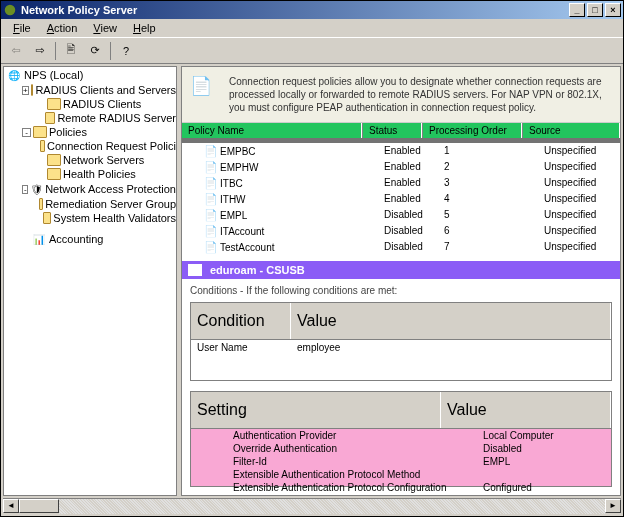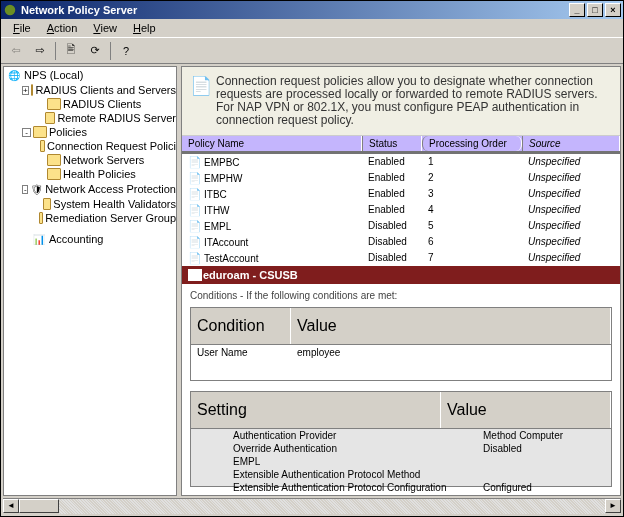"Connection request policies allow you" .infobar .infotext { font-size: 12px -> 10px; margin-left: none -> 13px }
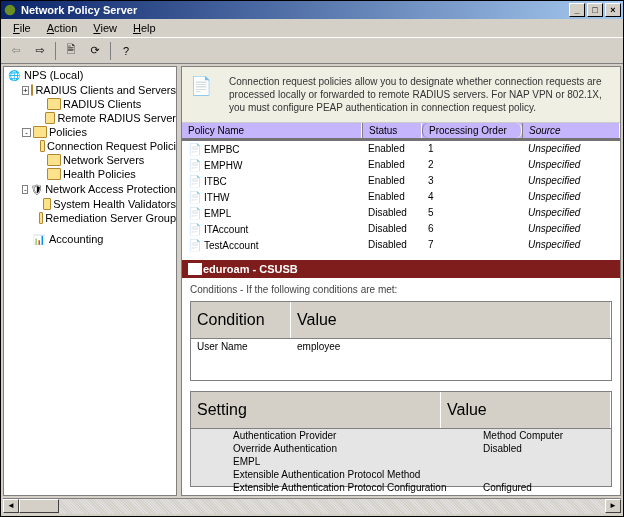"Policy Name" .listhdr { background: #c4b5fd -> #22c55e; border-bottom: 3px solid #737373 -> 5px solid #737373 }
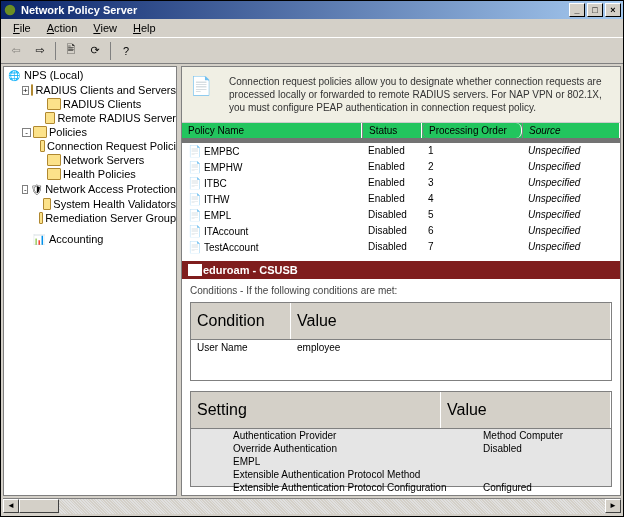"Processing Order" .c-ord { border-radius: 6px -> none }
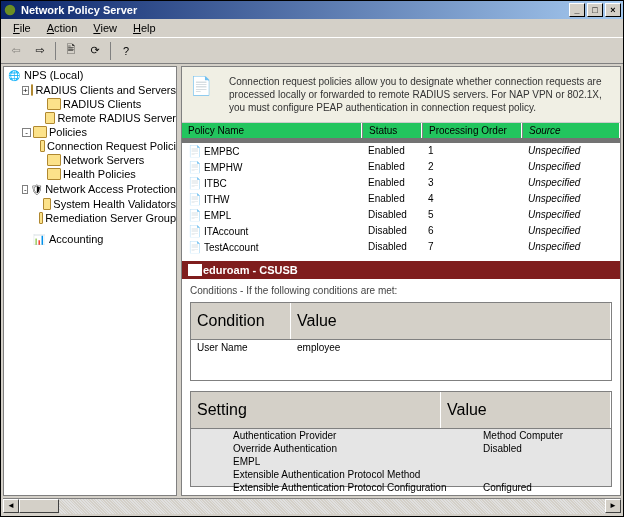"Source" .c-src { font-style: italic -> none }
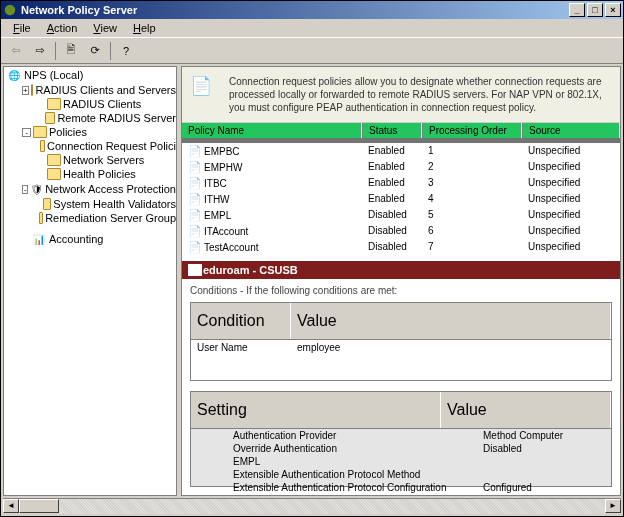"📄 EMPBC" .listbody .lrow > div { padding: 1px 6px -> 1px 22px }
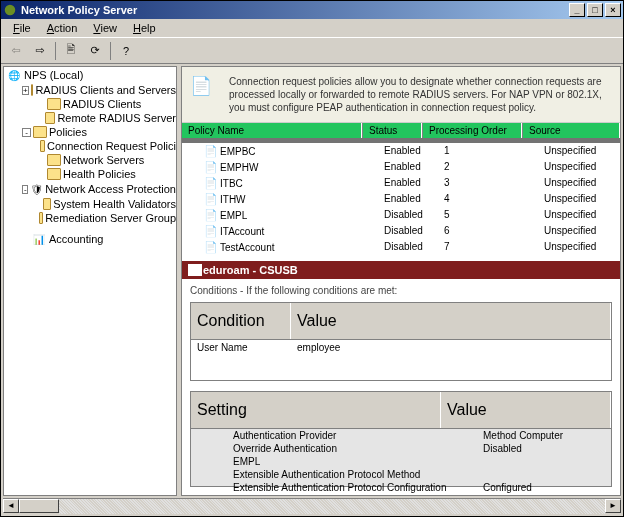"System Health Validators" li { order: before "Remediation Server Group" -> after "Remediation Server Group" }
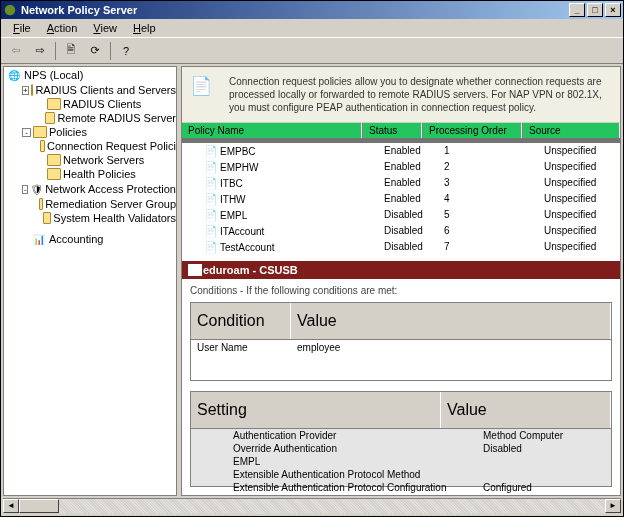"eduroam - CSUSB" .sechdr { background: #7f1d1d -> #8b5cf6; gap: 1px -> 8px }
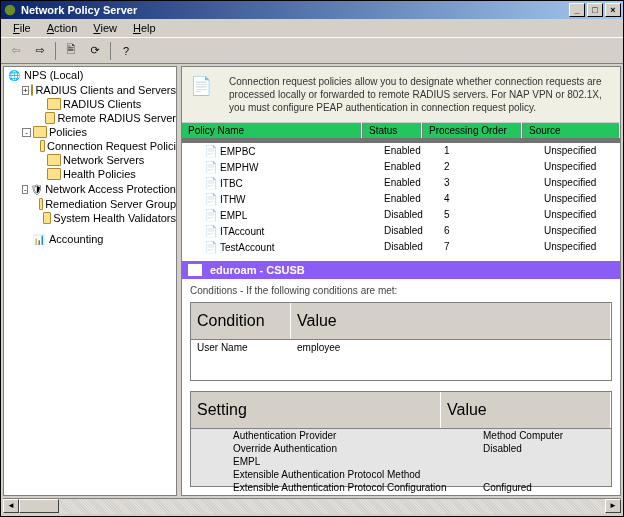"Setting" .setbox { background: #e5e5e5 -> #f9a8d4 }
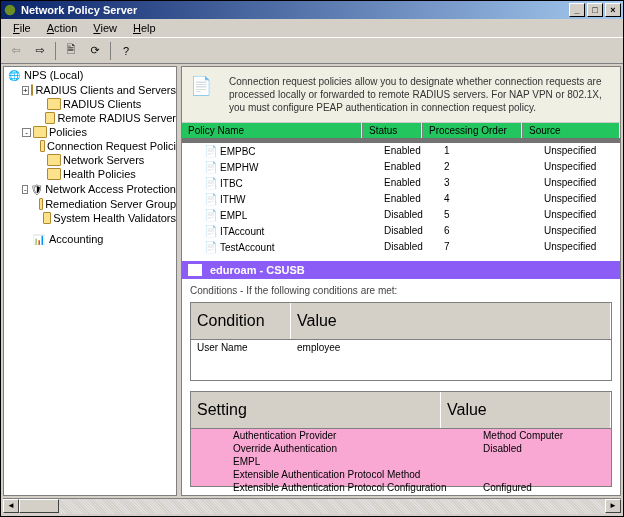"Method Computer" div.cs-val { text: Method -> Local }
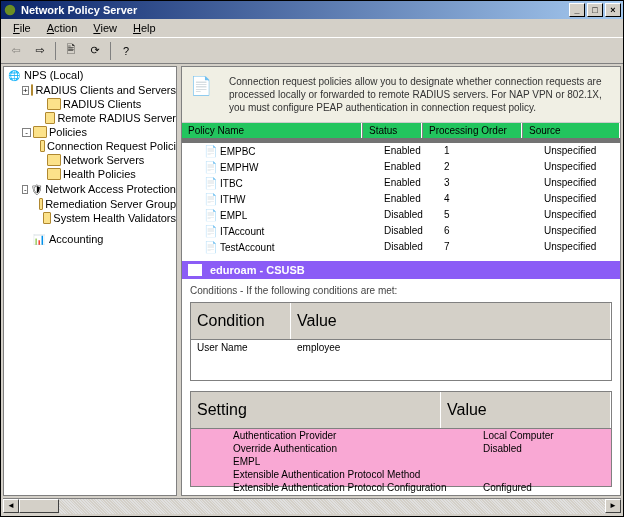"Filter-Id" div.cs-set { html: none -> <div>Filter-Id</div> }
